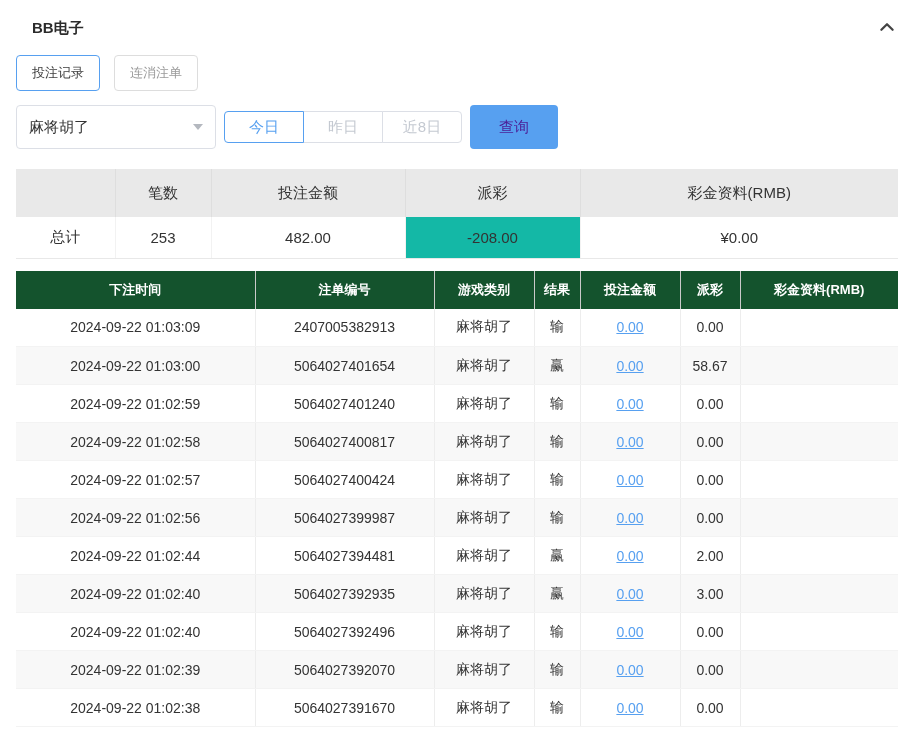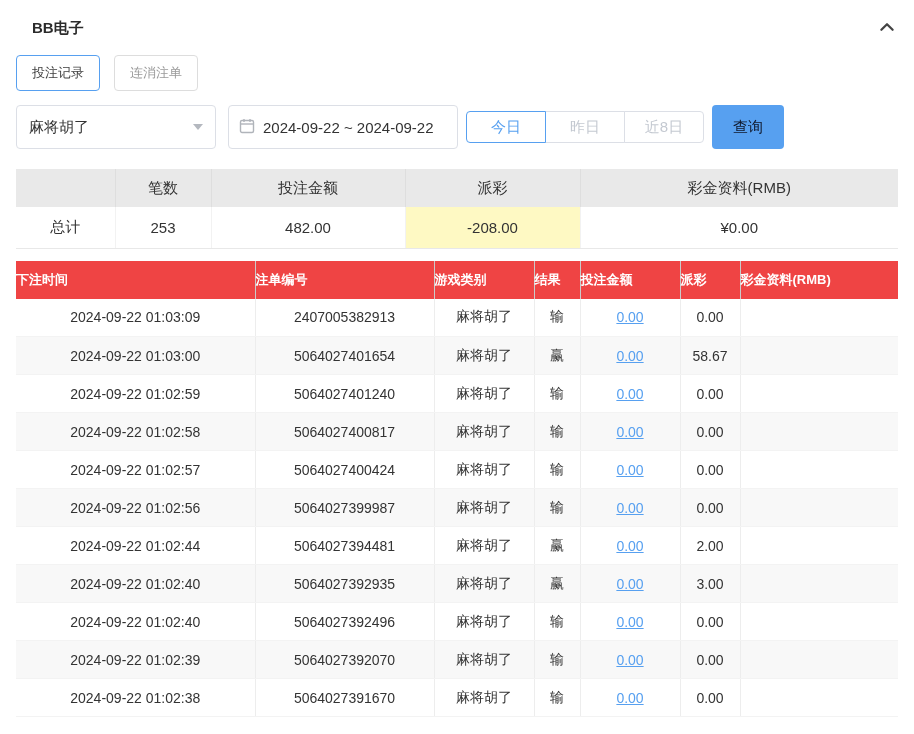"2024-09-22 ~ 2024-09-22" div.date-input { html: <div> <span> <svg> <rect></rect> <line></line> <line></line> <line></line> </svg> </span> <span>2024-09-22 ~ 2024-09-22</span> </div> -> none }
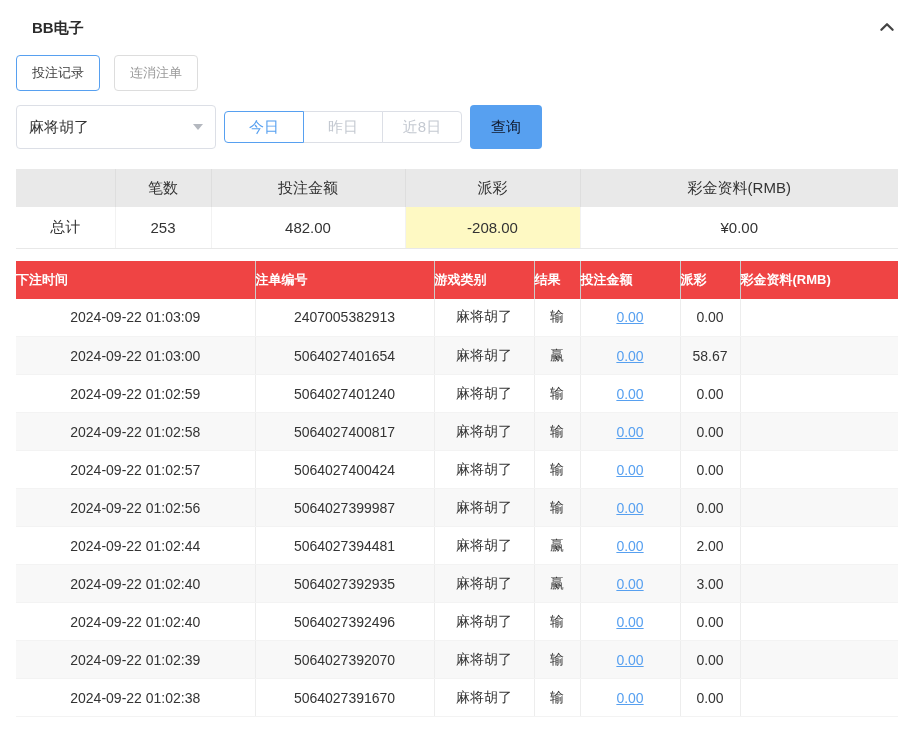"查询" .search-btn { color: #0f172a -> #4c1d95; width: 72px -> 88px }
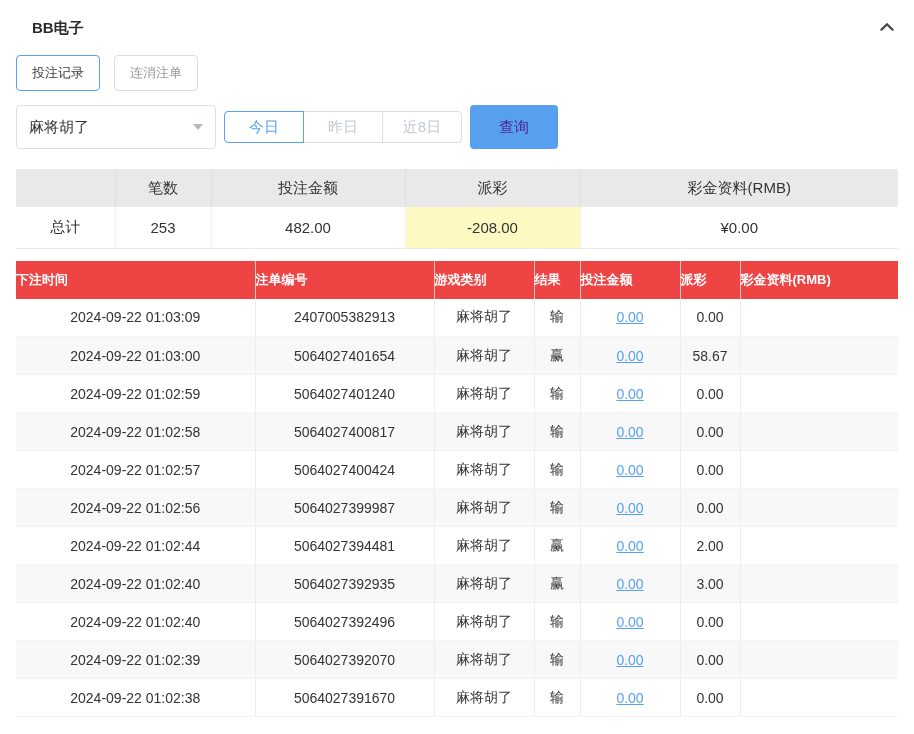"笔数" .summary-table th { height: 38px -> 48px }
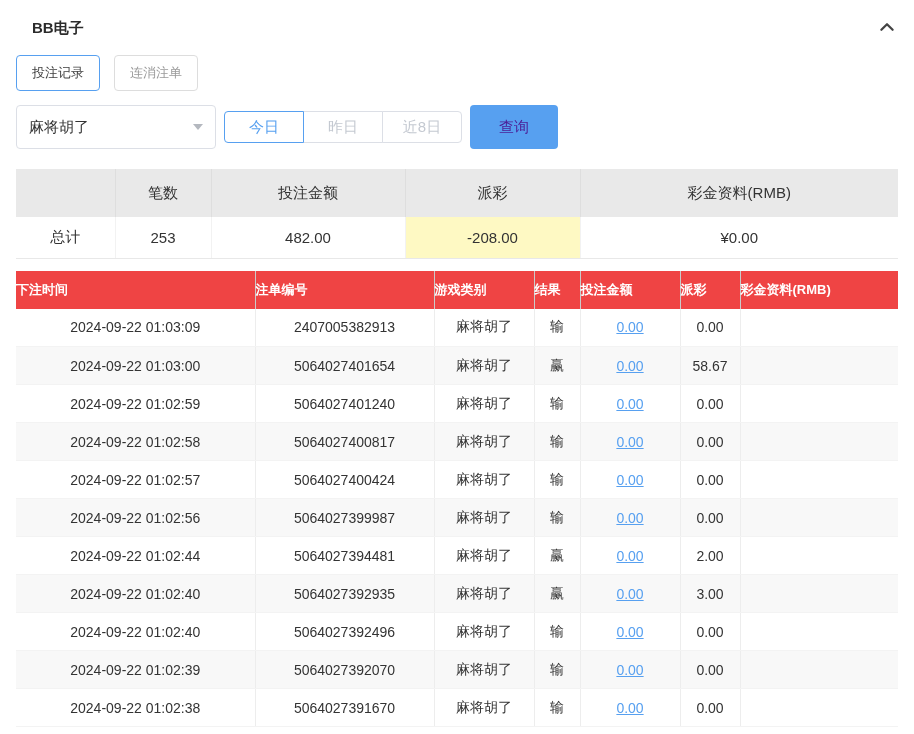"-208.00" .payout-negative { background: #fef9c3 -> #14b8a6 }
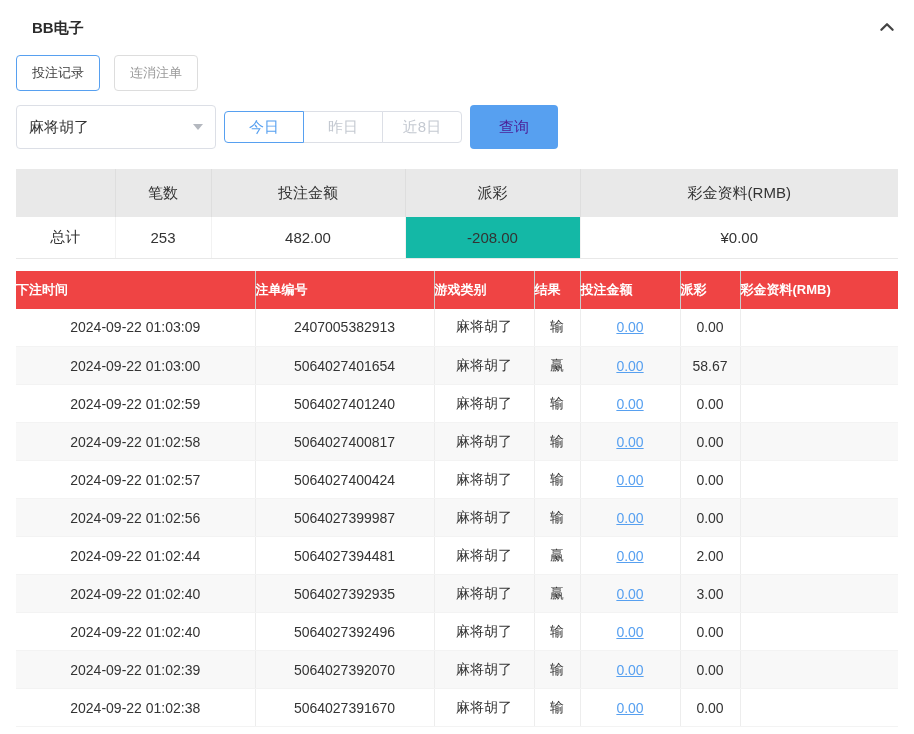"下注时间" .bet-table th { background: #ef4444 -> #14532d; text-align: left -> center }
